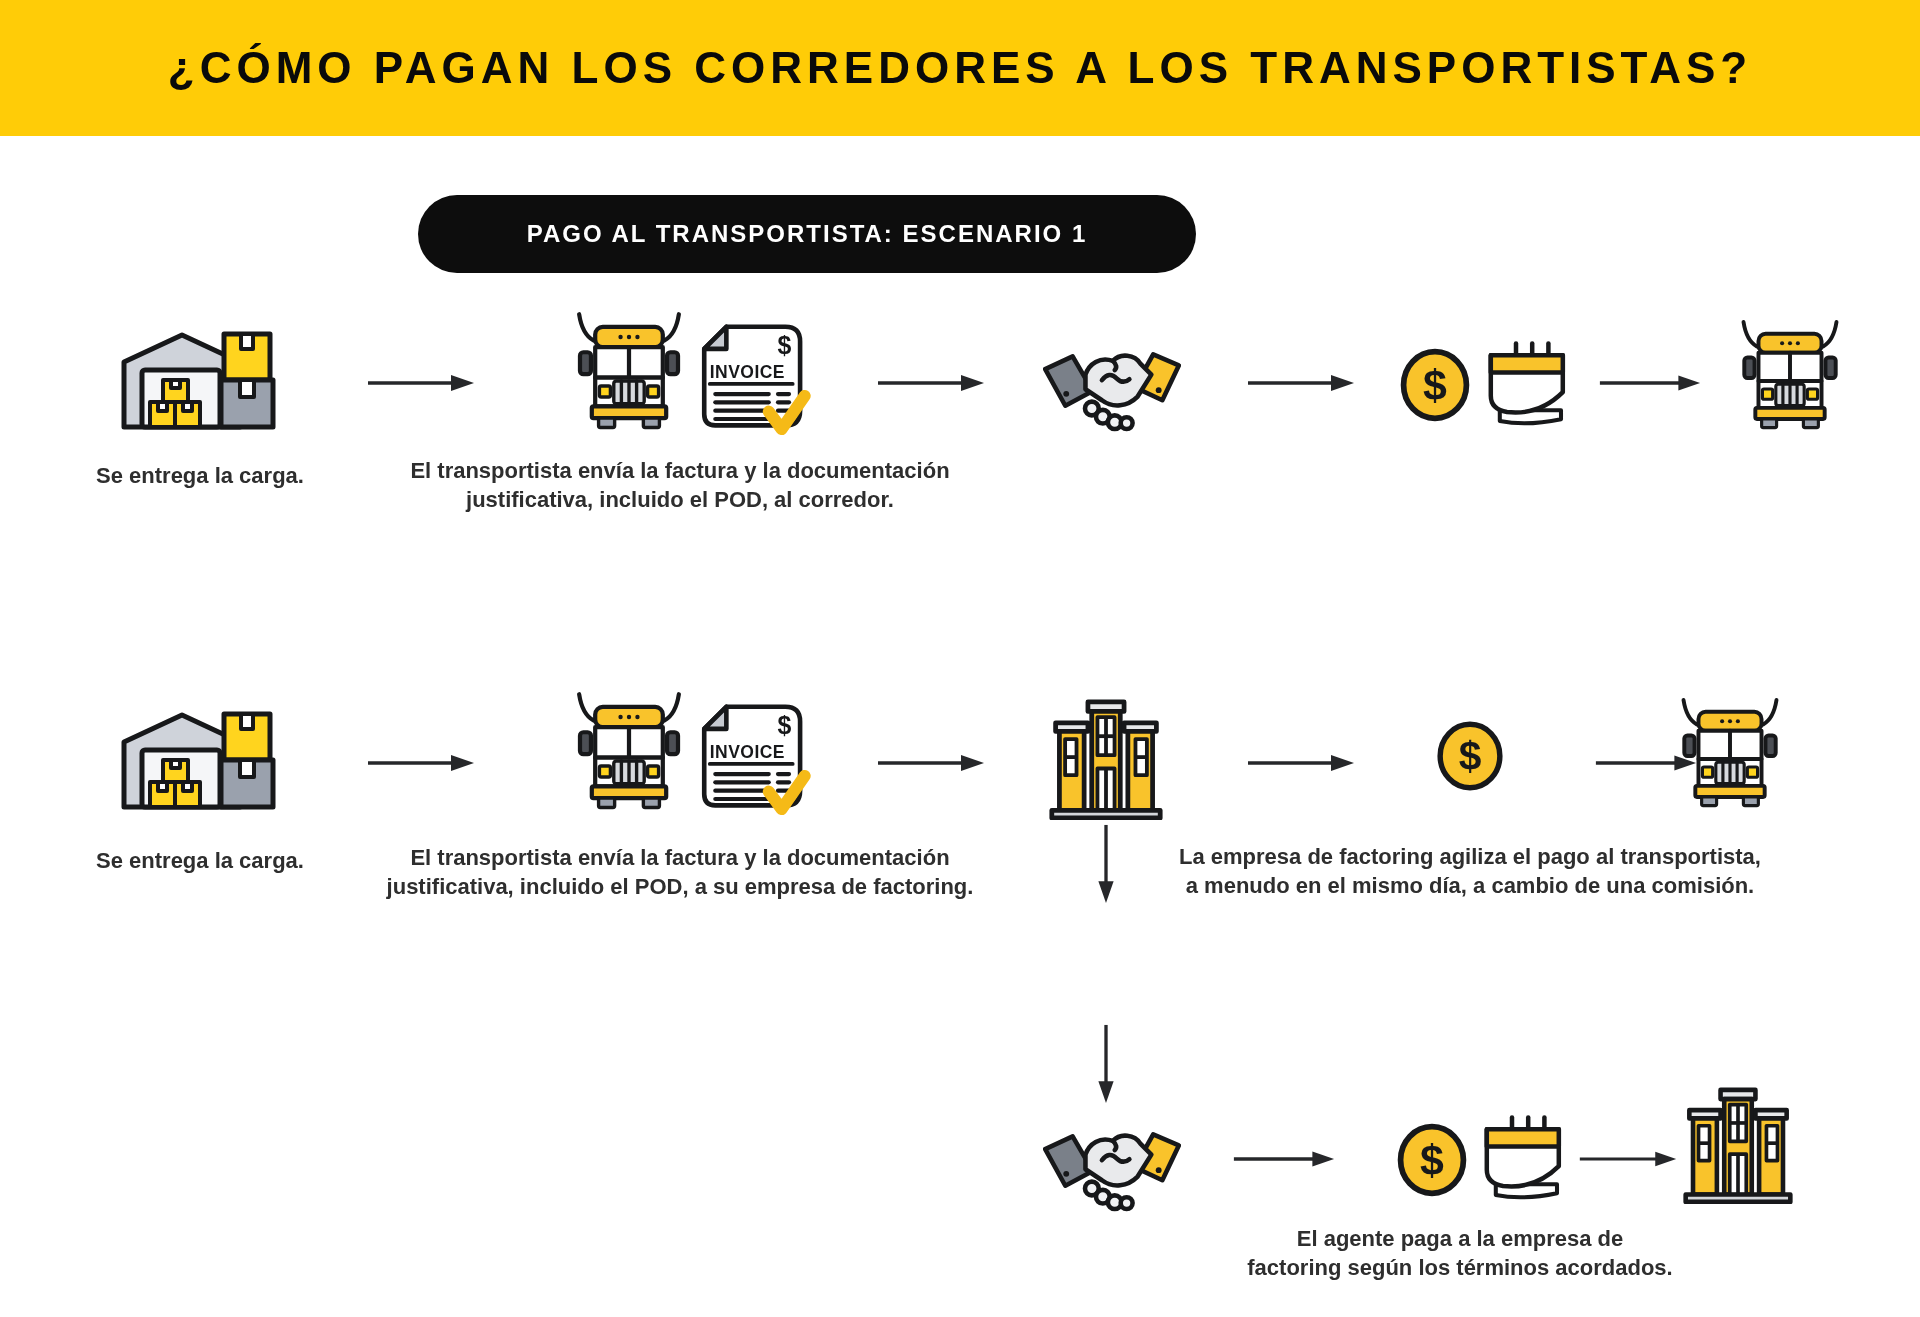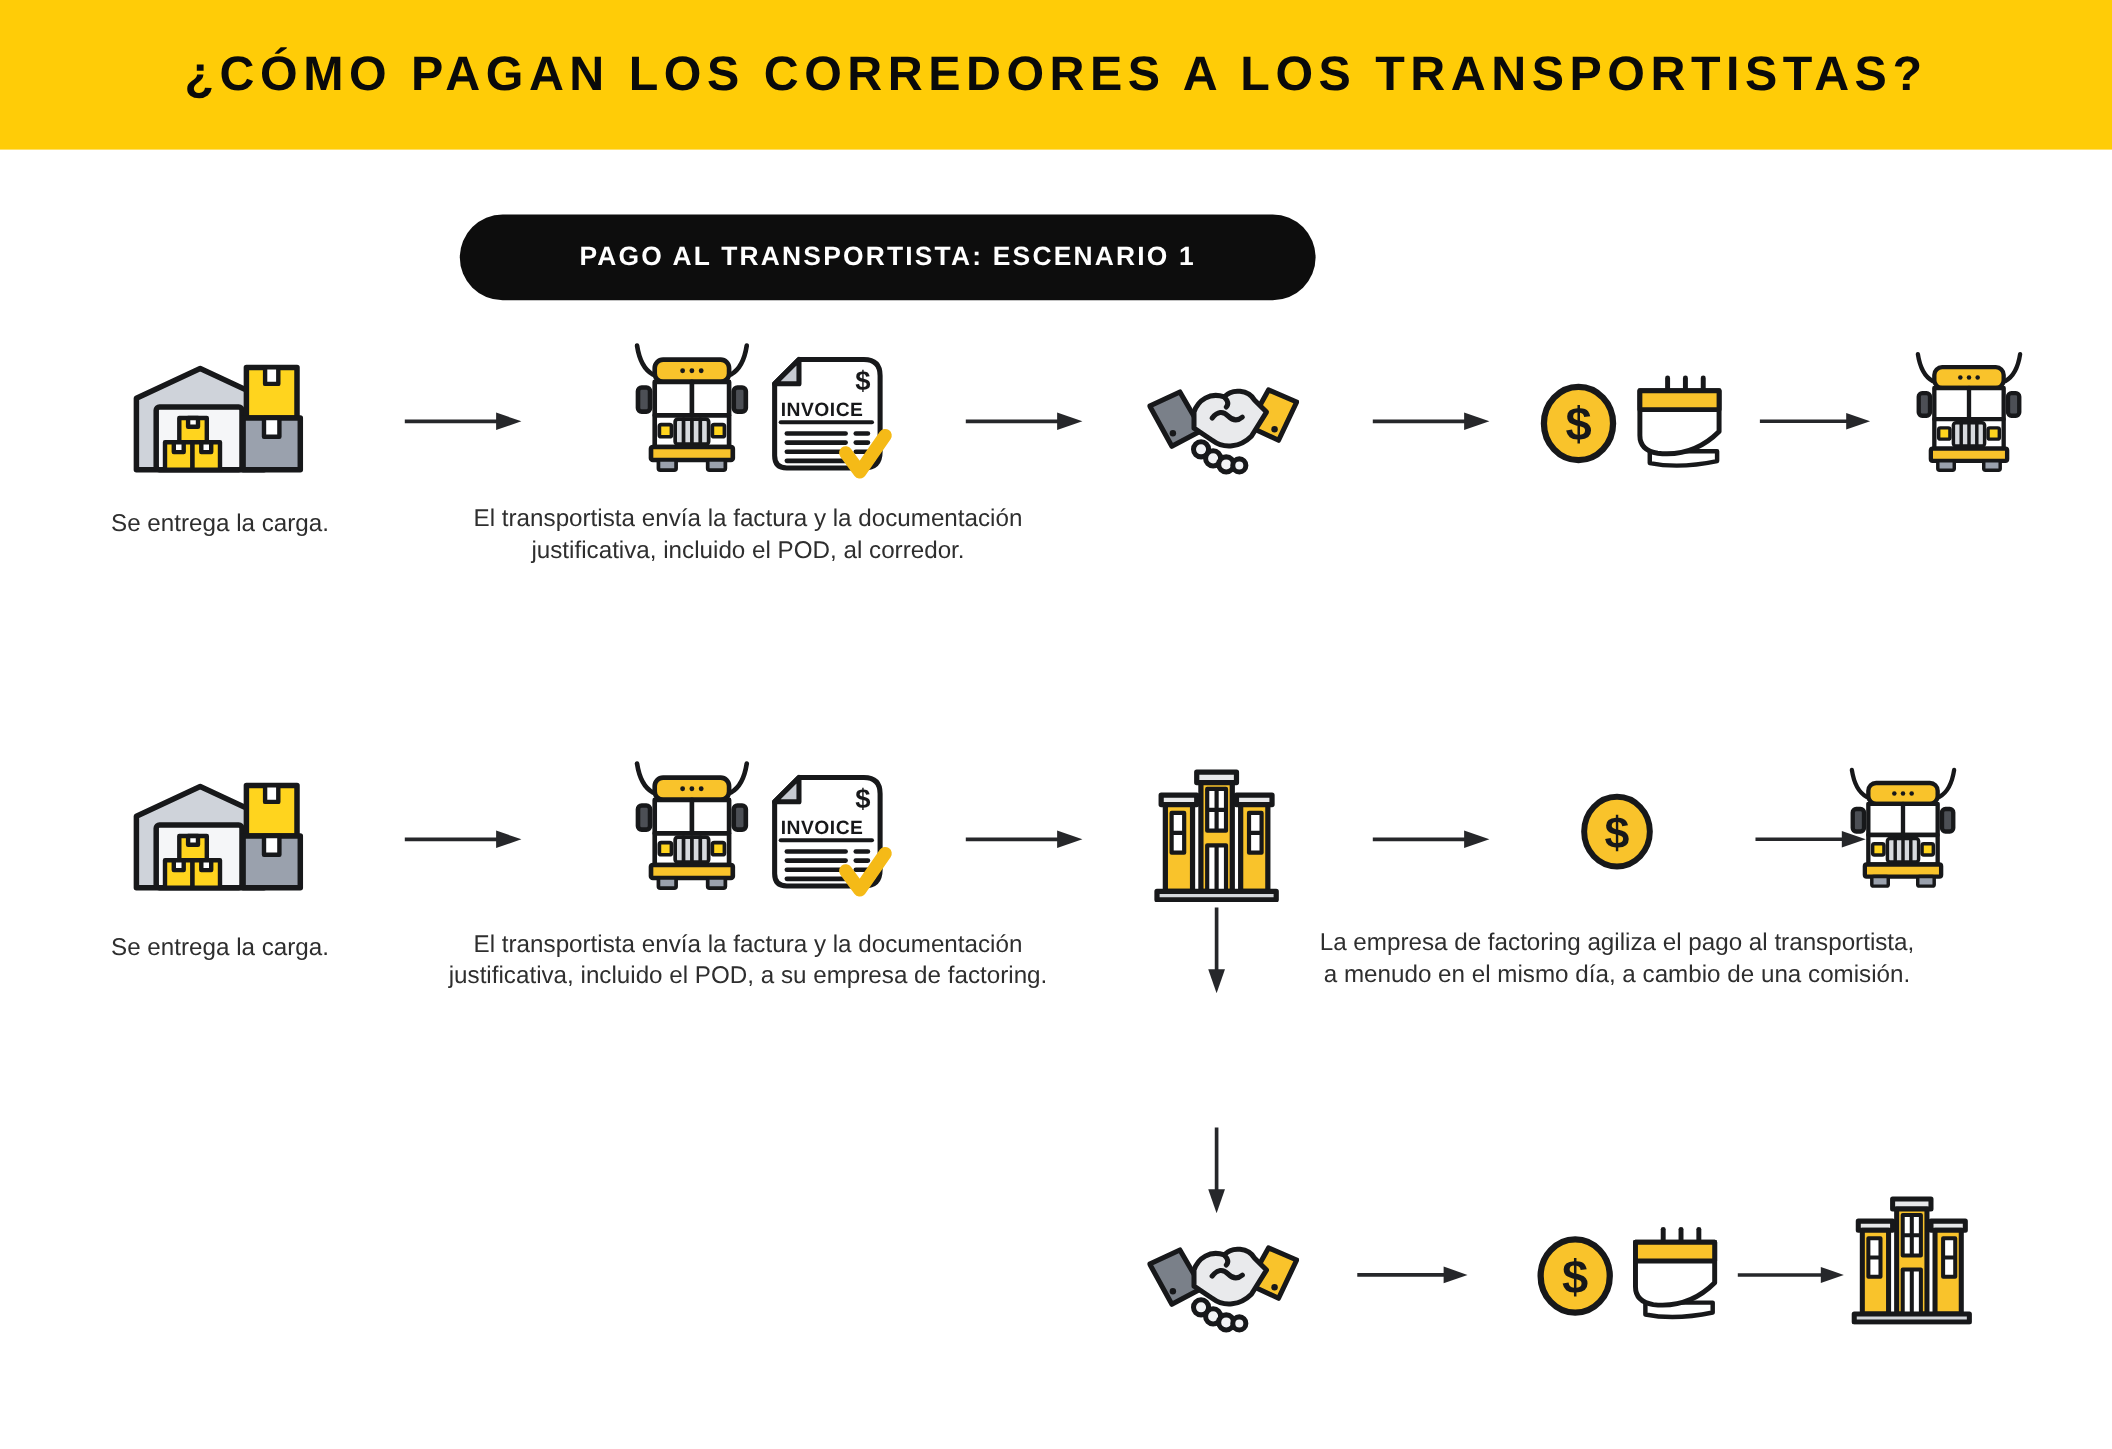"Se entrega la carga." .cap { font-weight: none -> bold }
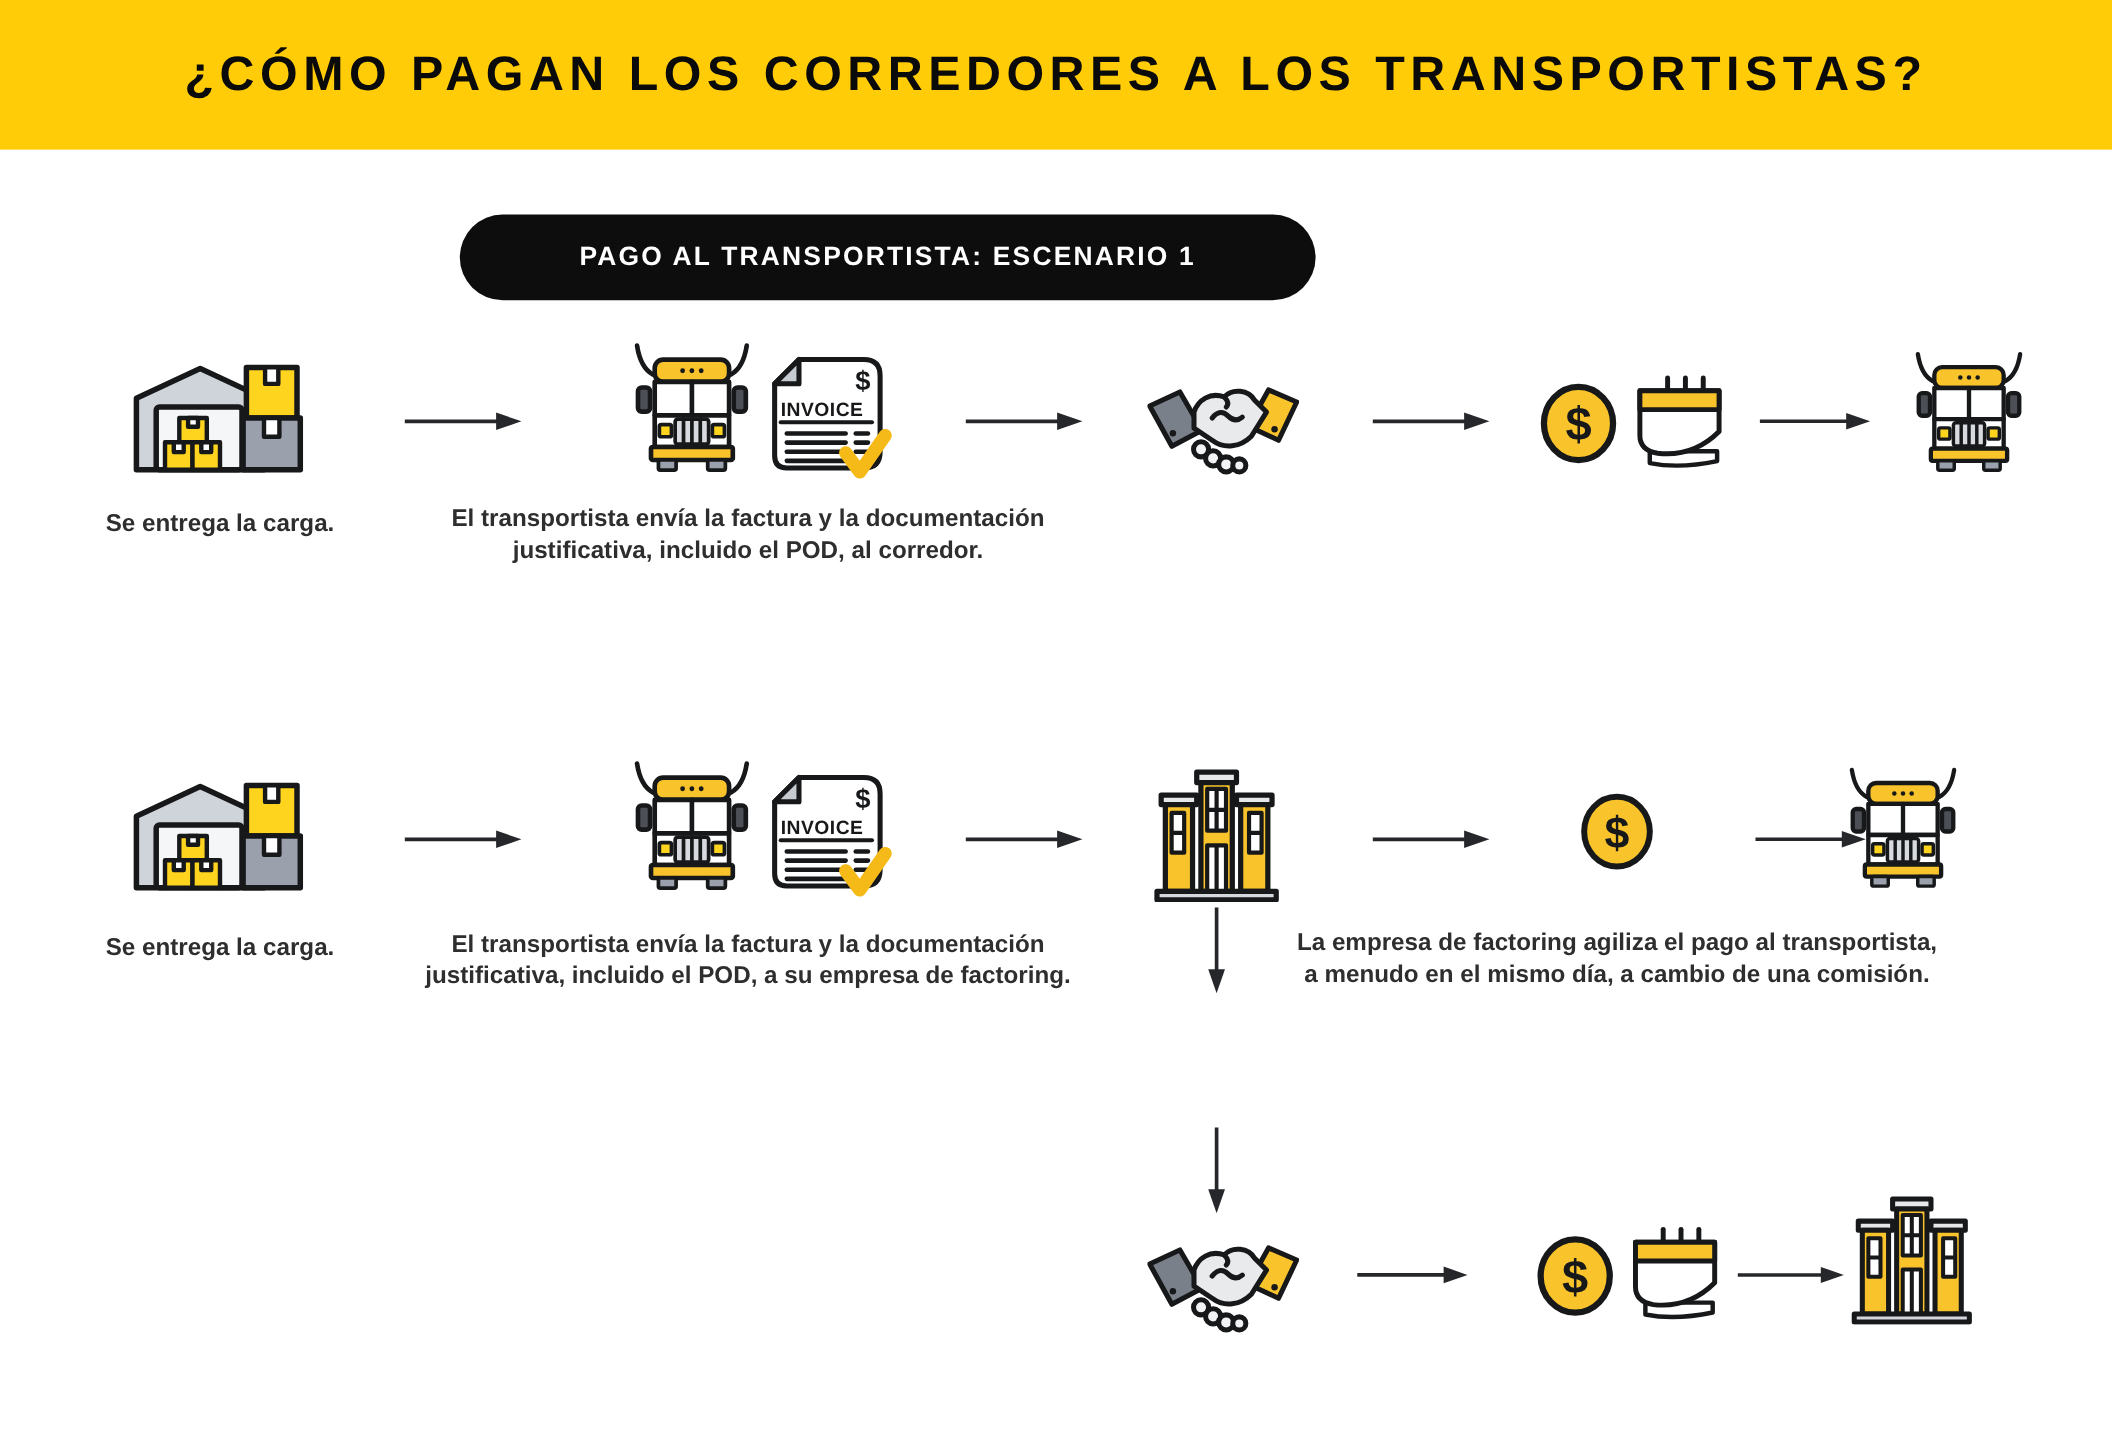"El agente paga a la" div.abs { html: none -> <div>El agente paga a la empresa de factoring según los términos acordados.</div> }
